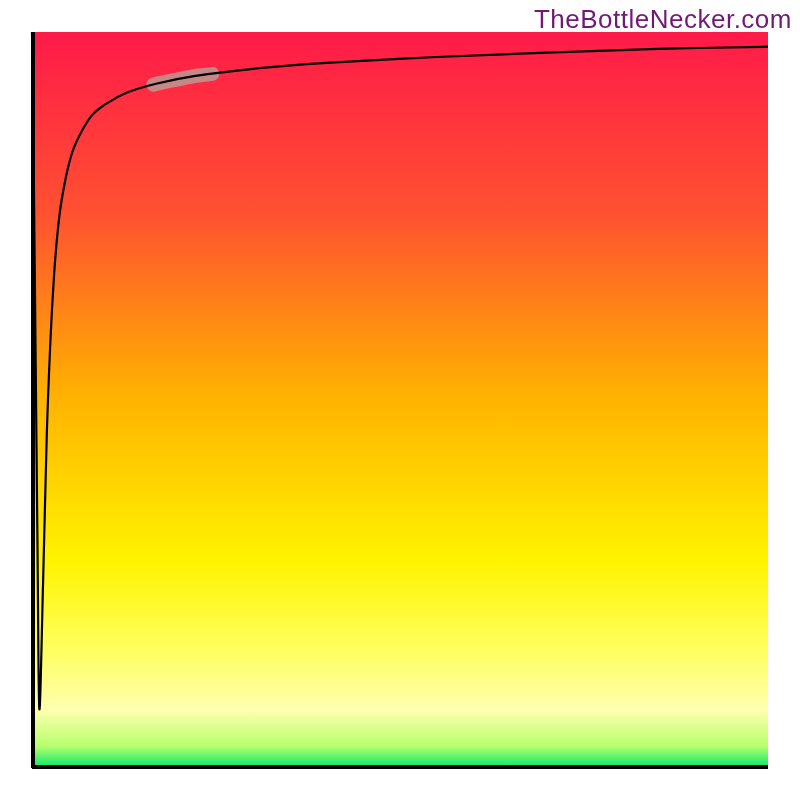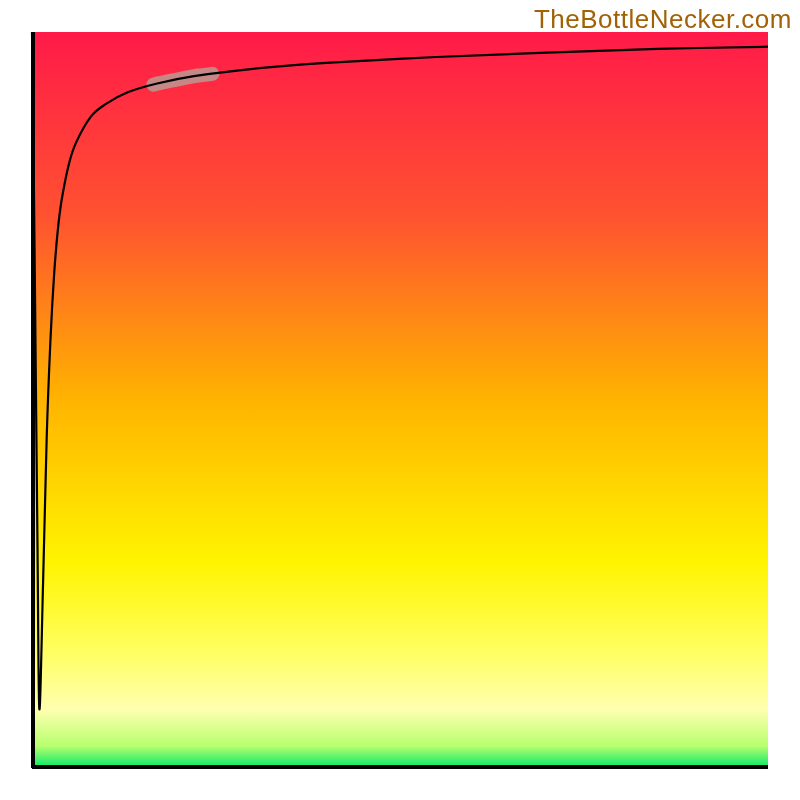"TheBottleNecker.com" .watermark { color: #a16207 -> #701a75 }
